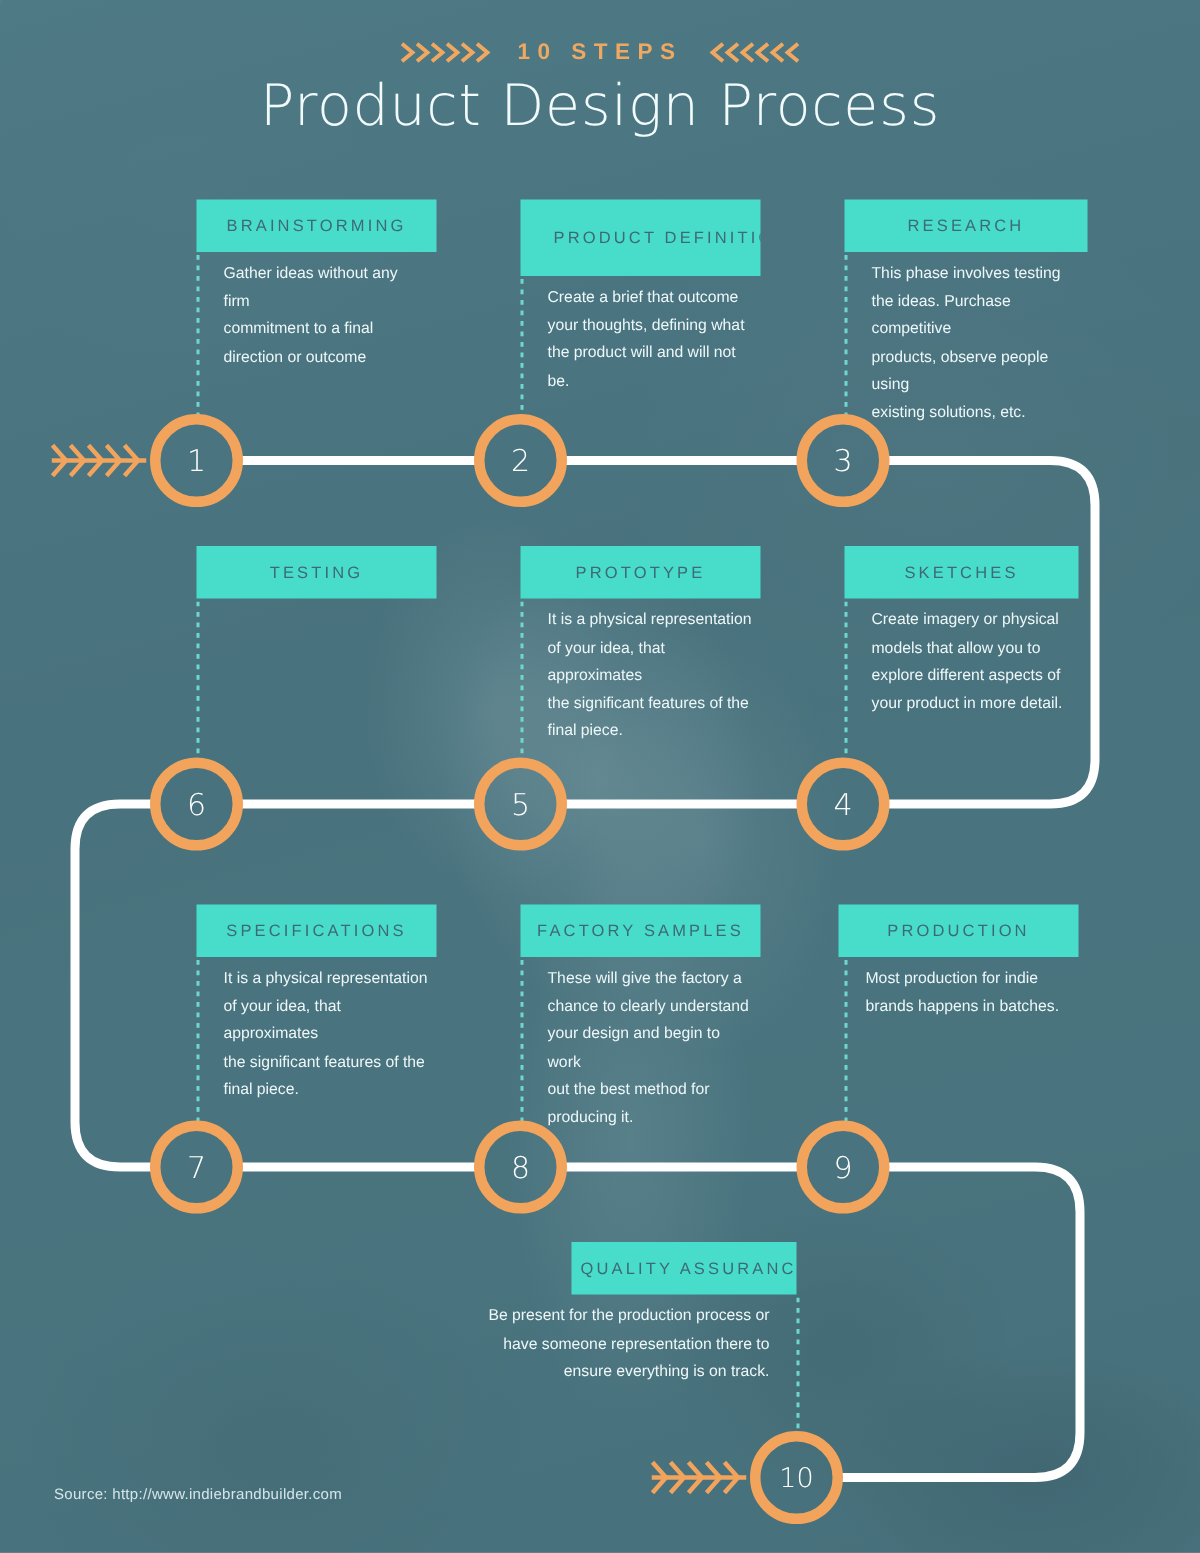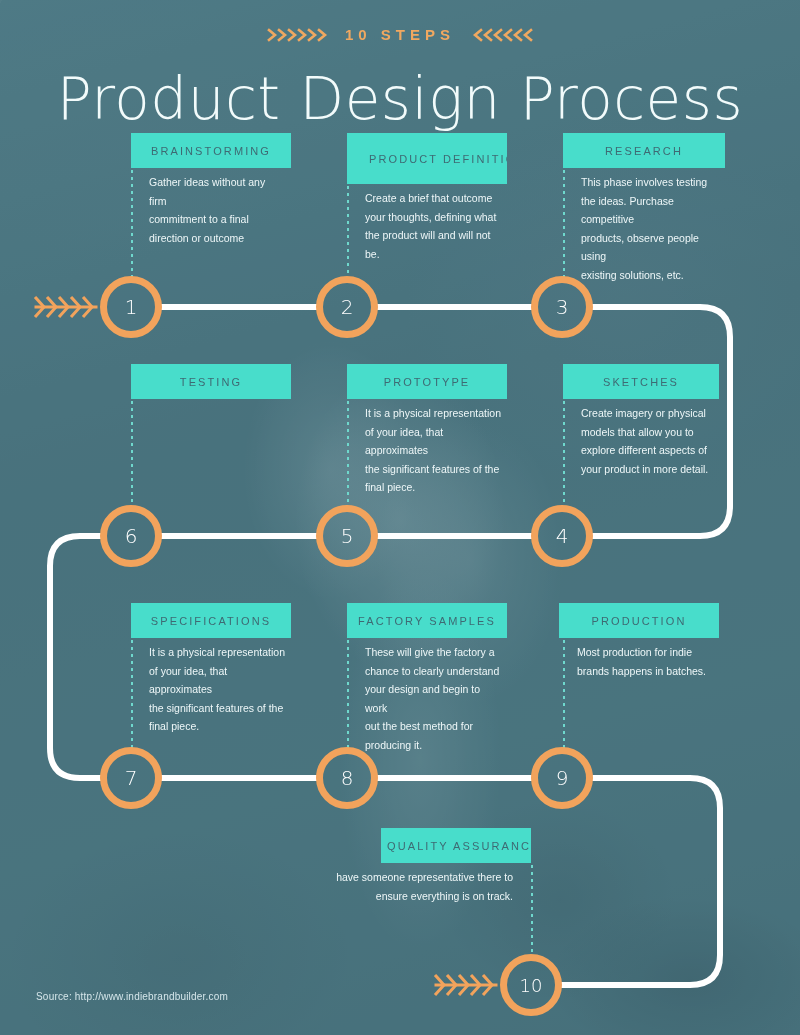"Product Design Process" .hdr-title { font-size: 58px -> 38px; top: 65px -> 48px }
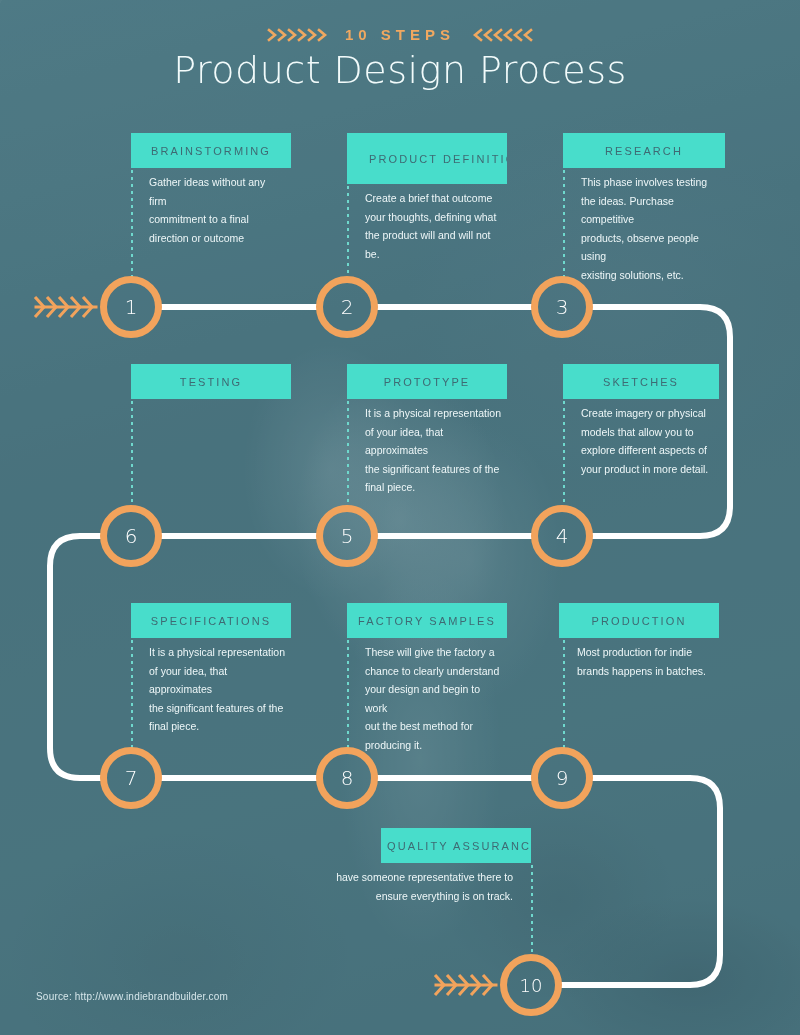"Be present for the production" p { html: none -> <p>Be present for the production process or</p> }
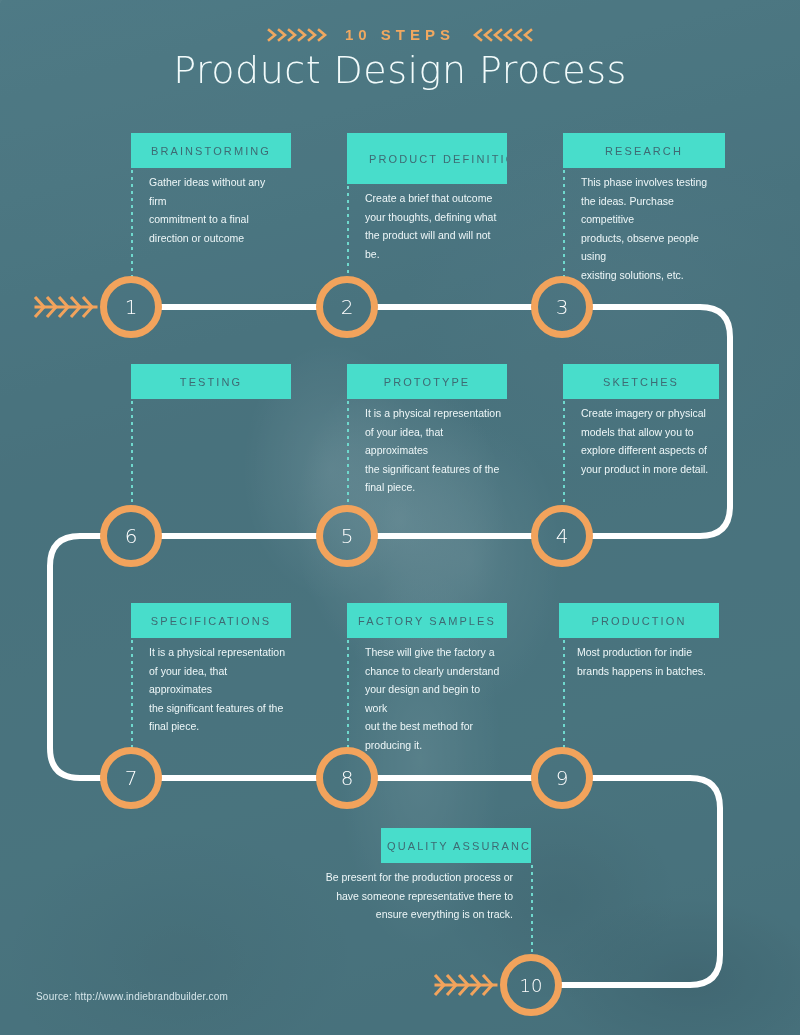"have someone representative there to" p { text: representative -> representation }
